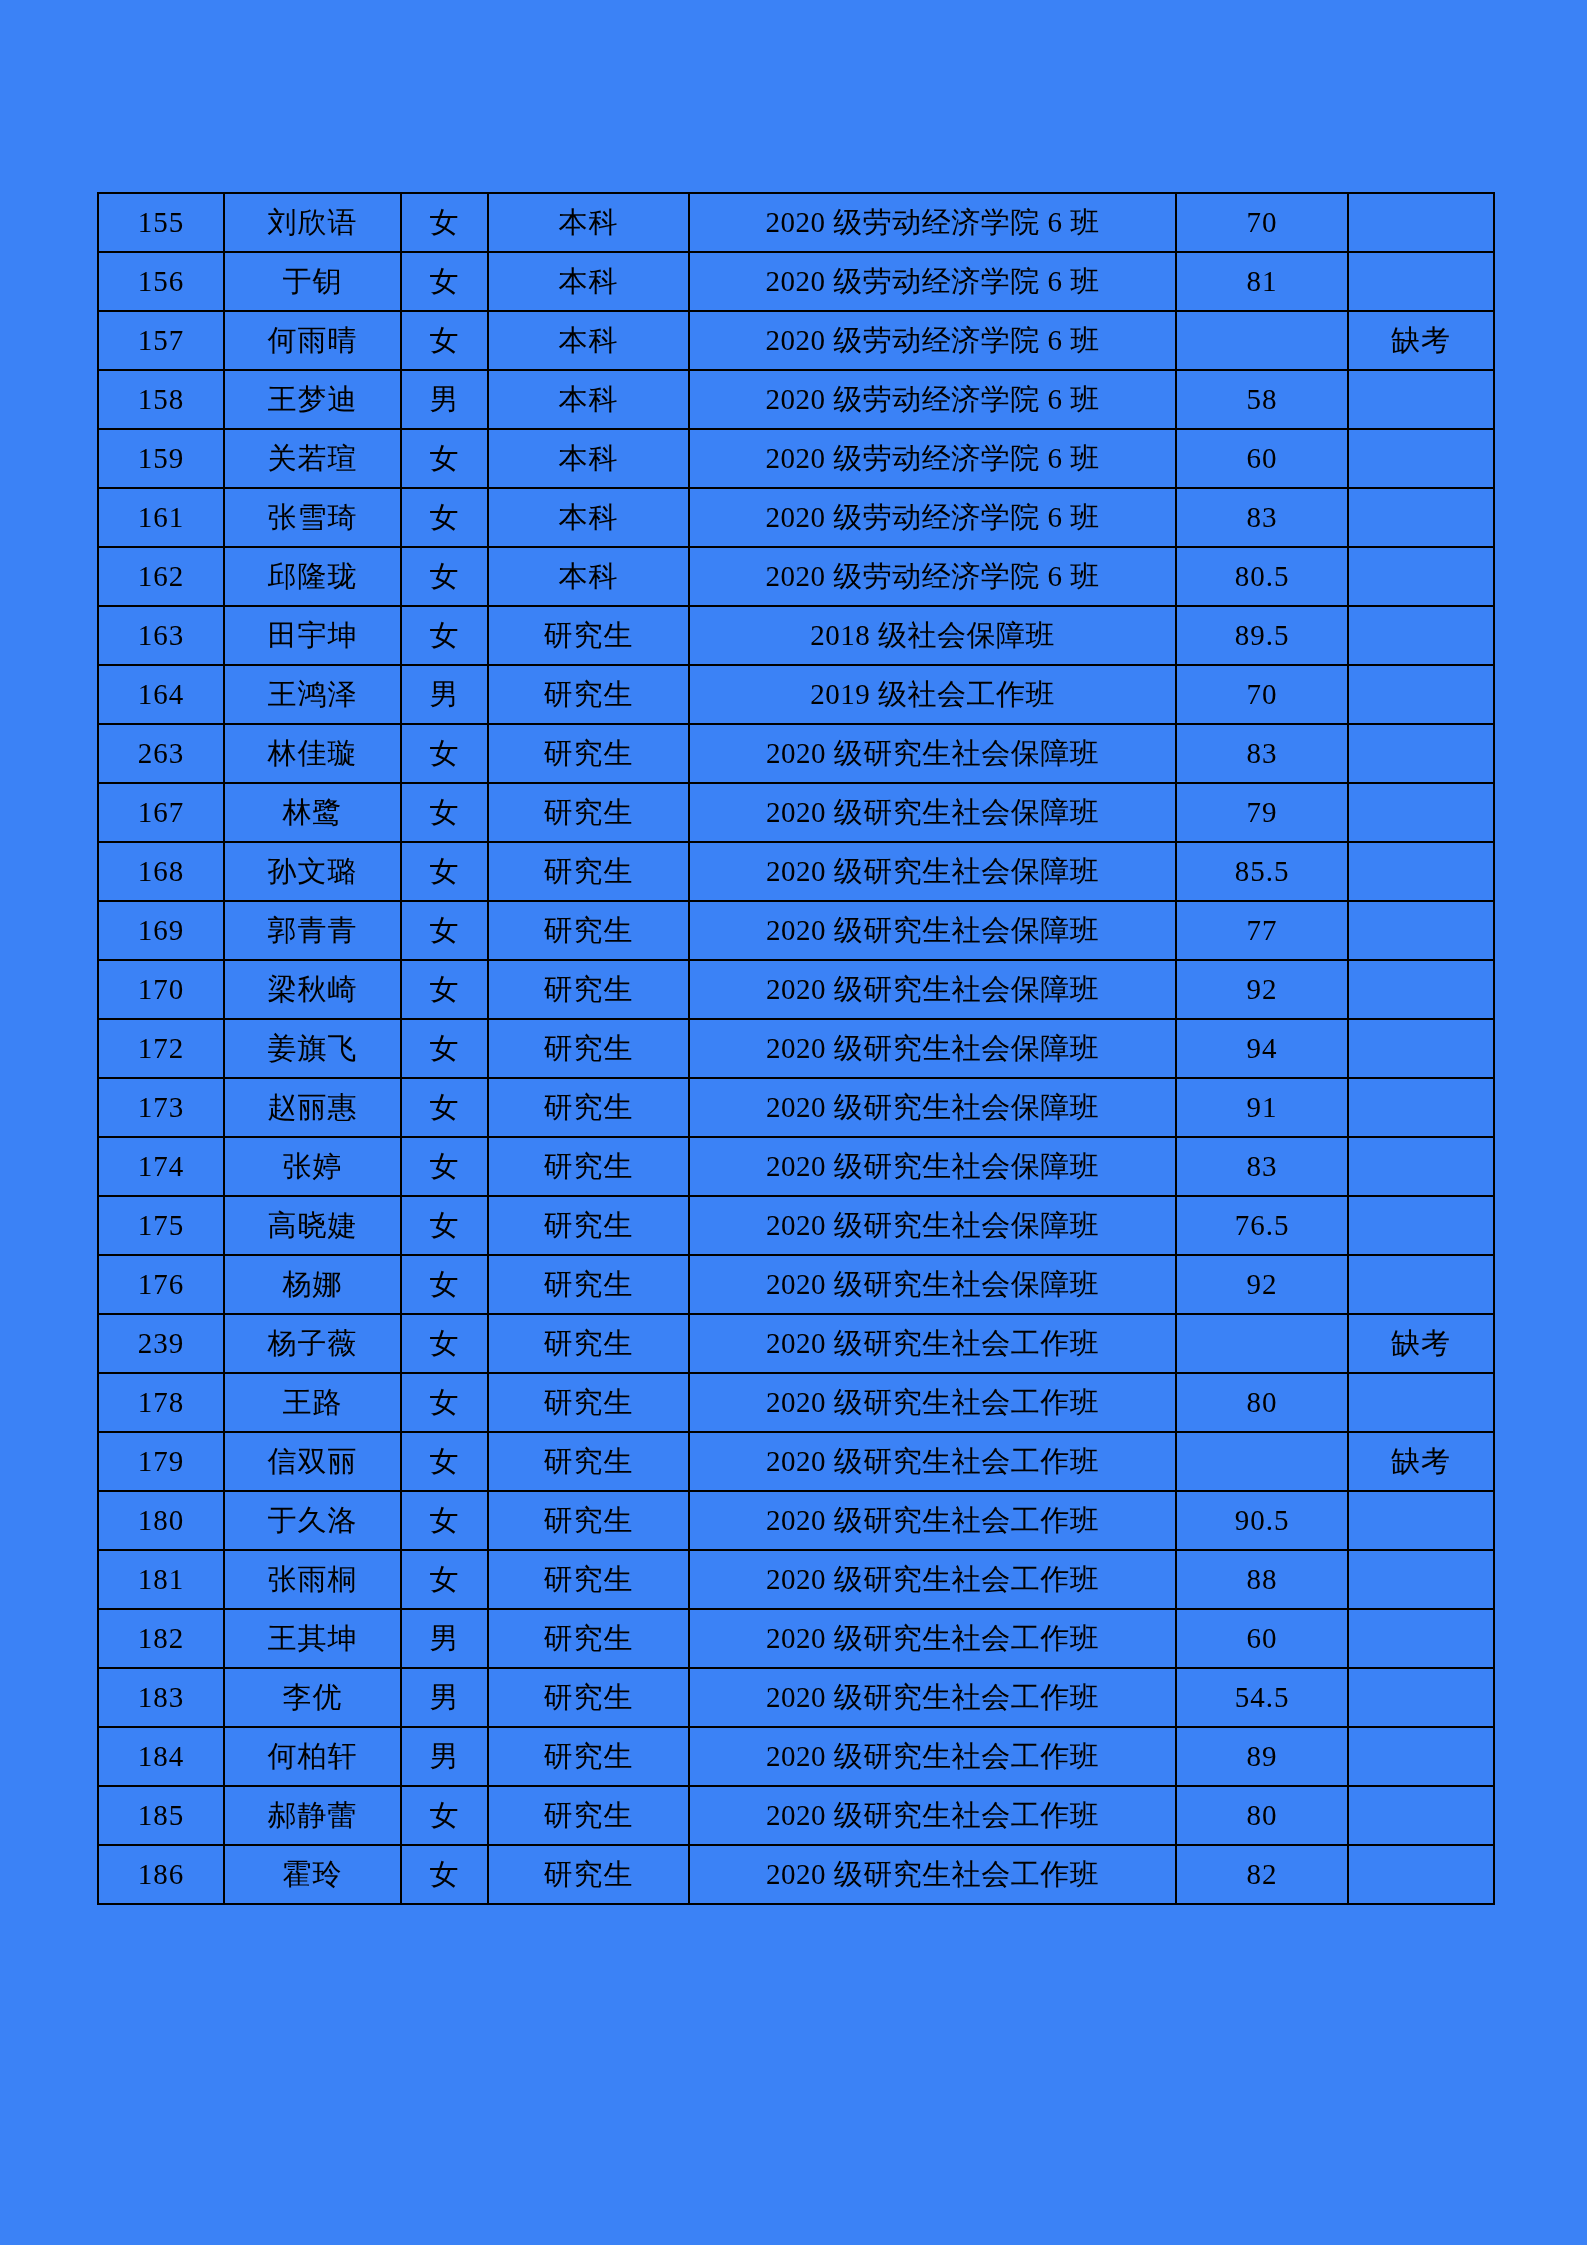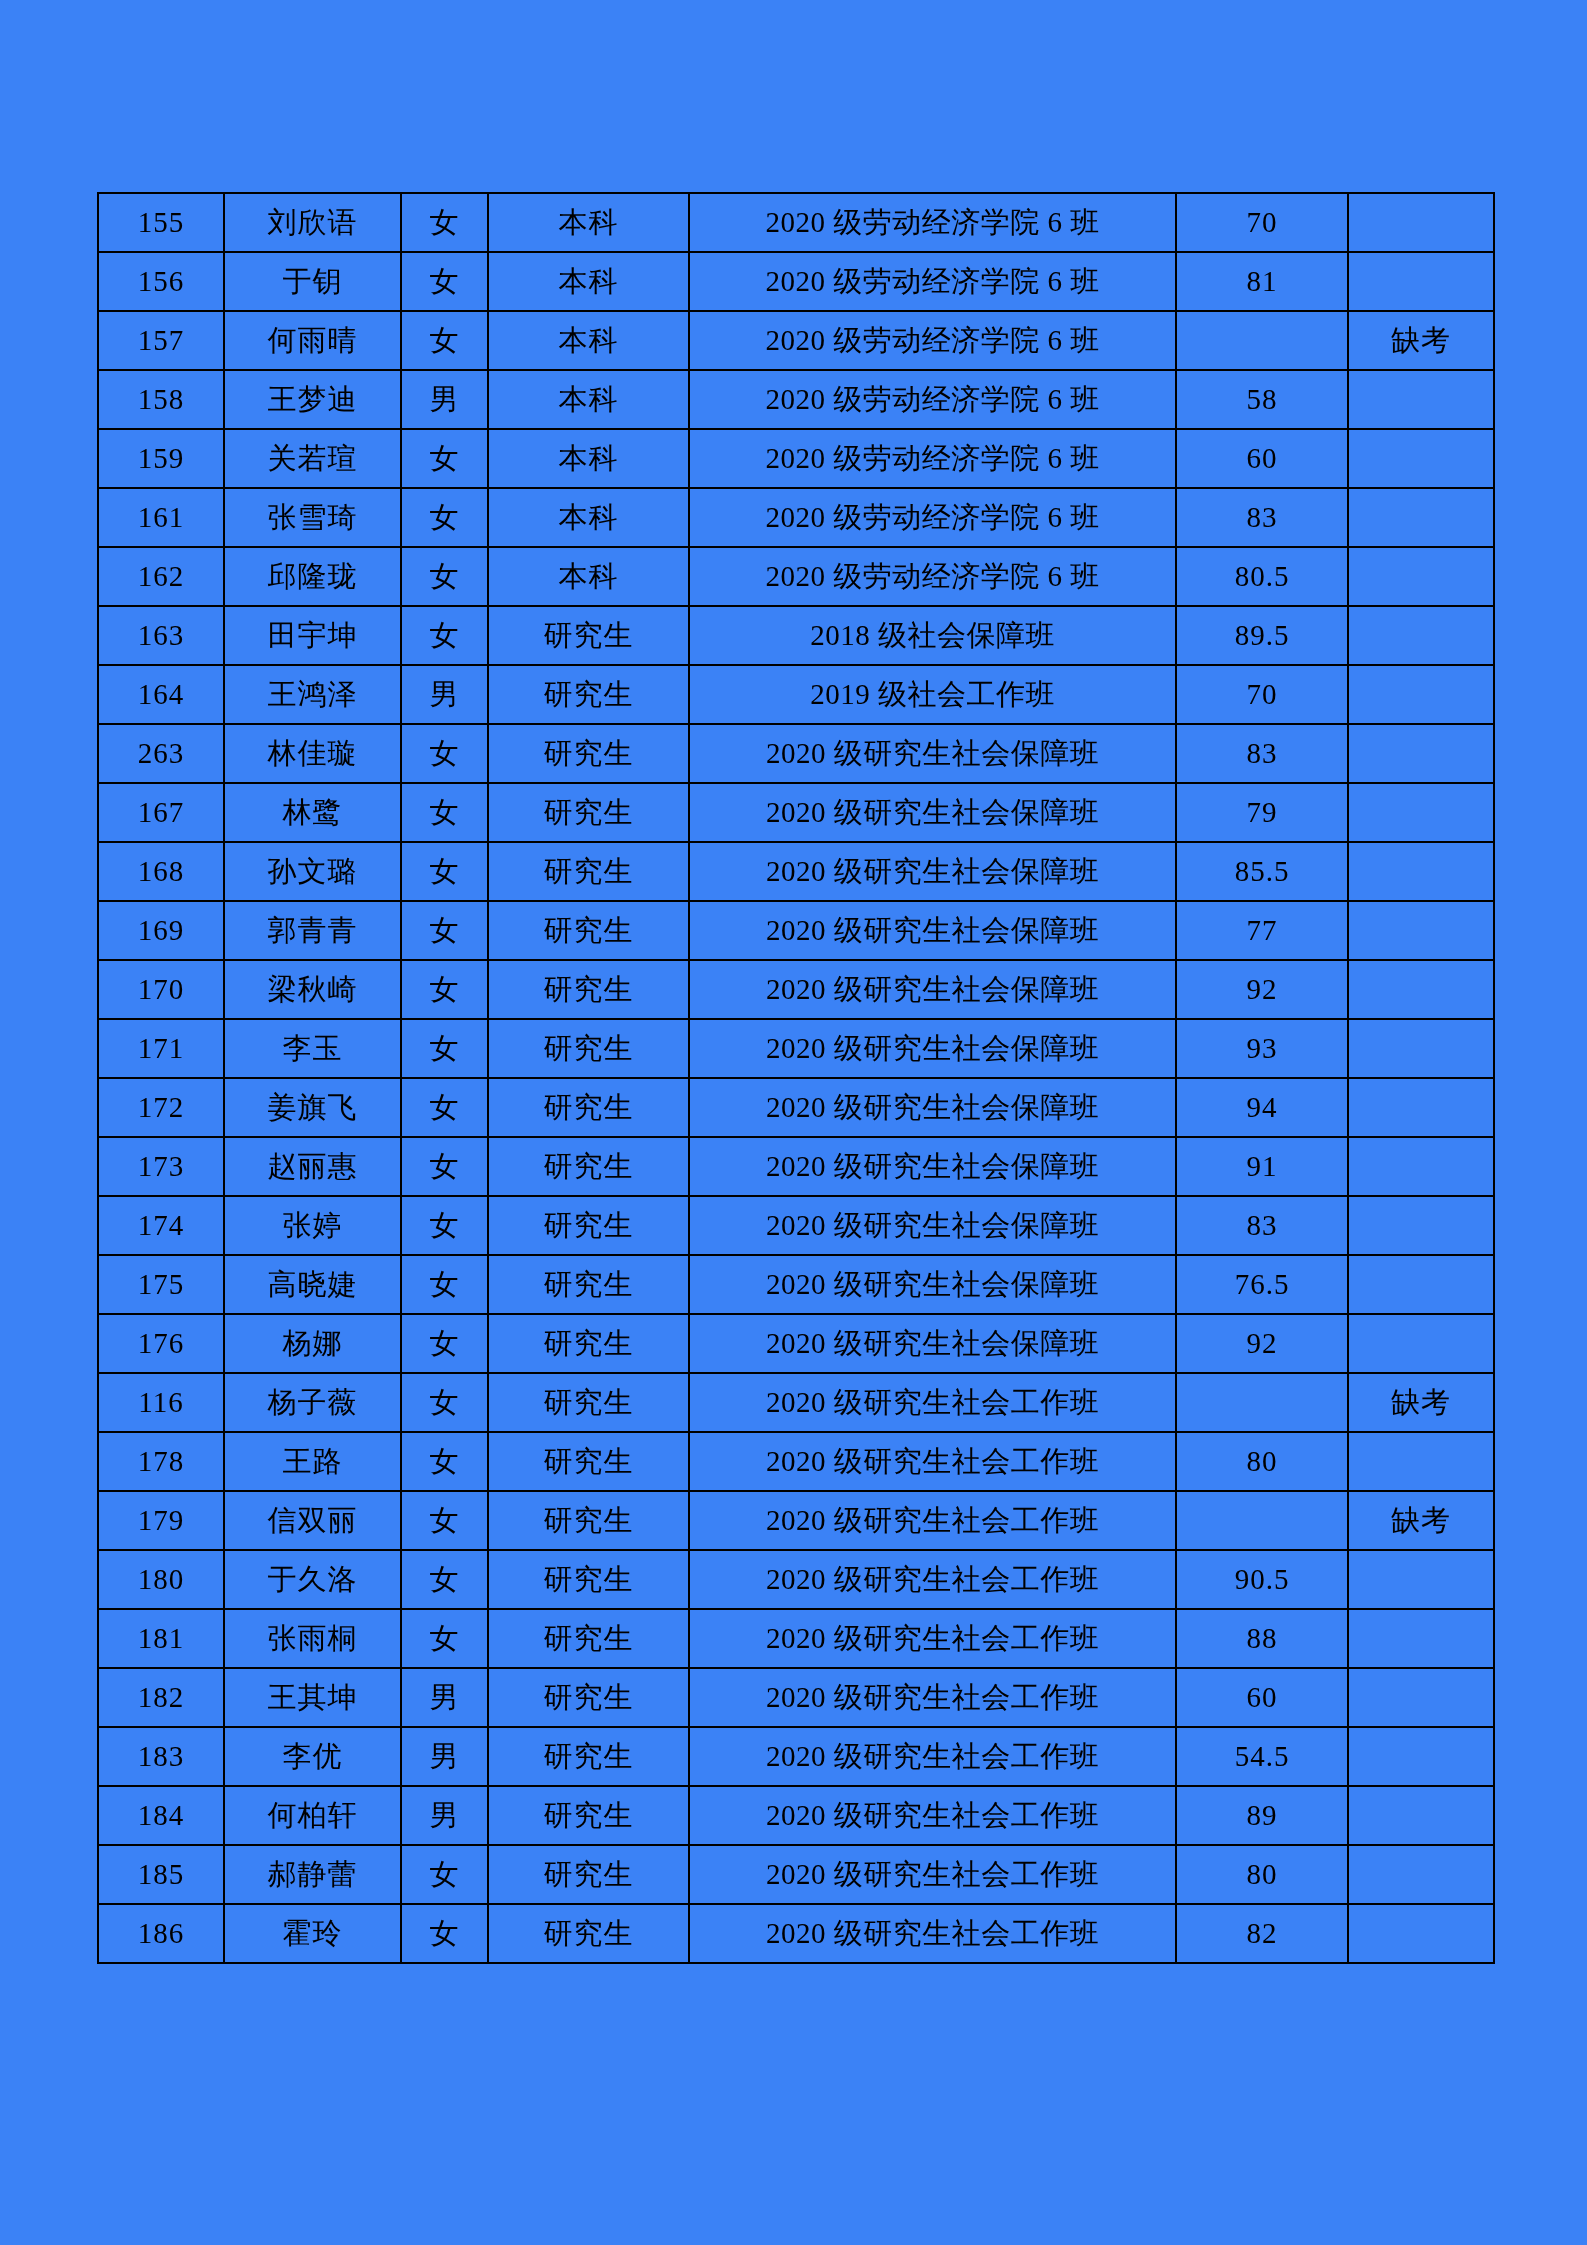"171" tr { html: <tr> <td>171</td> <td>李玉</td> <td>女</td> <td>研究生</td> <td>2020 级研究生社会保障班</td> <td>93</td> <td></td> </tr> -> none }
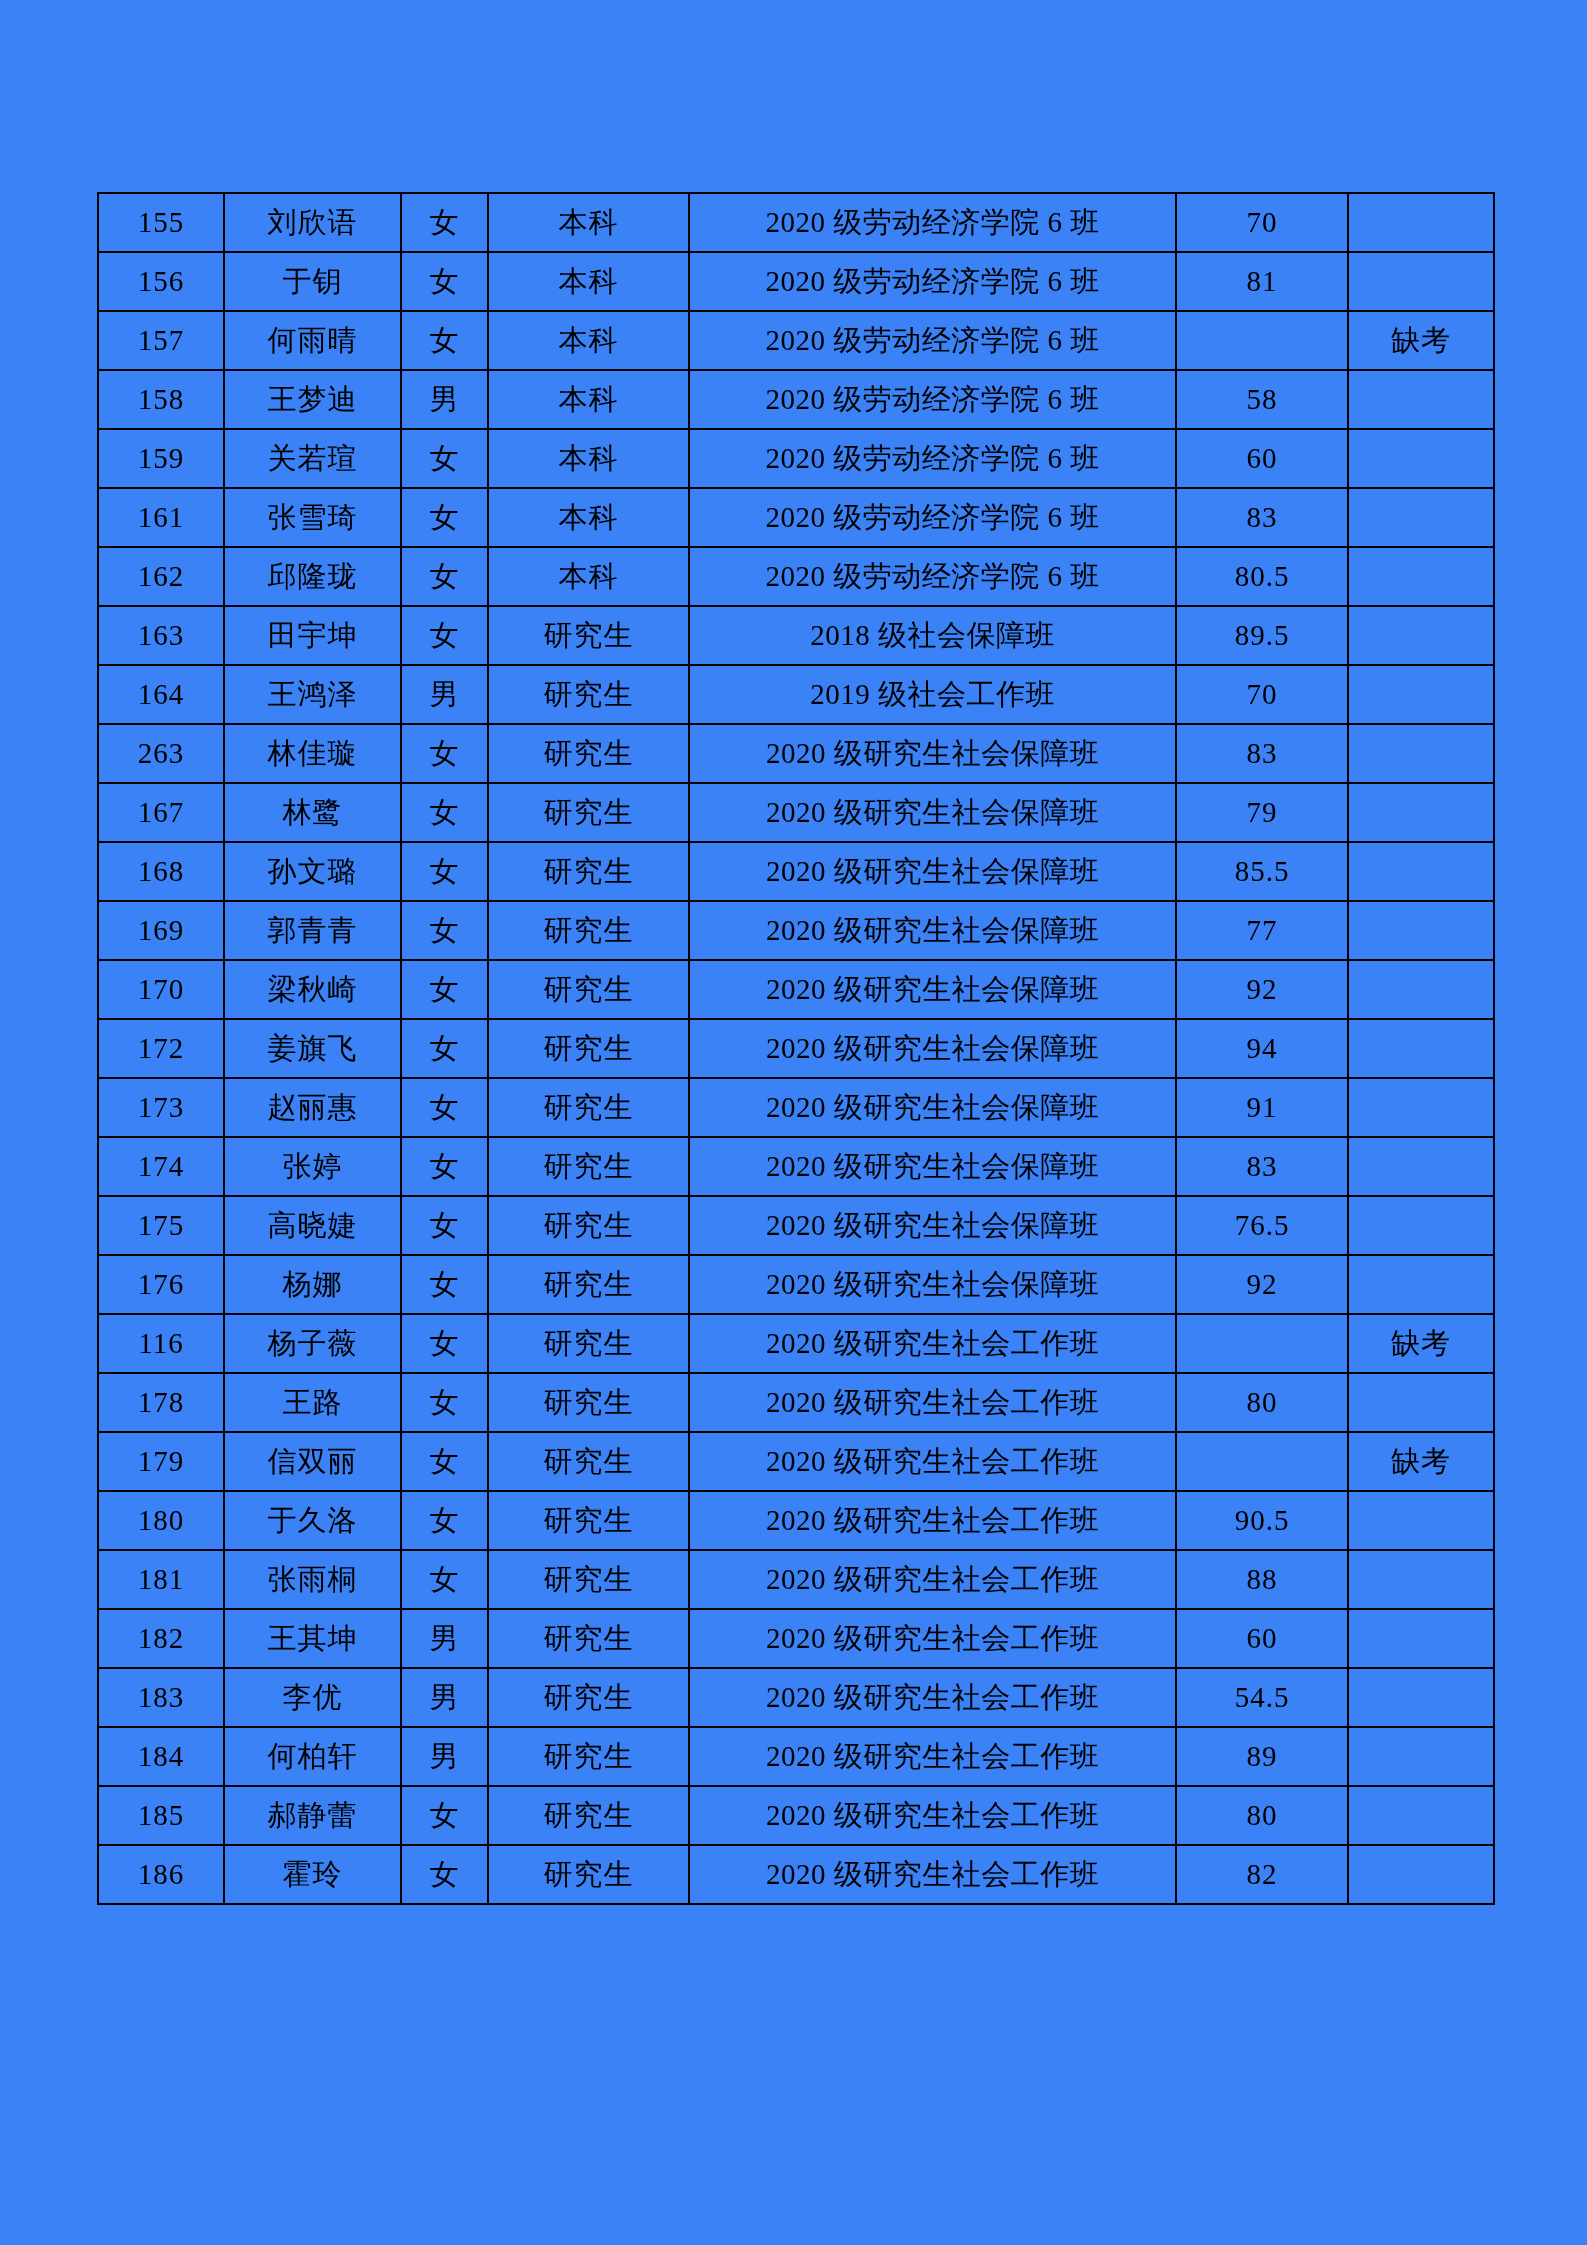"116" td { text: 116 -> 239 }
